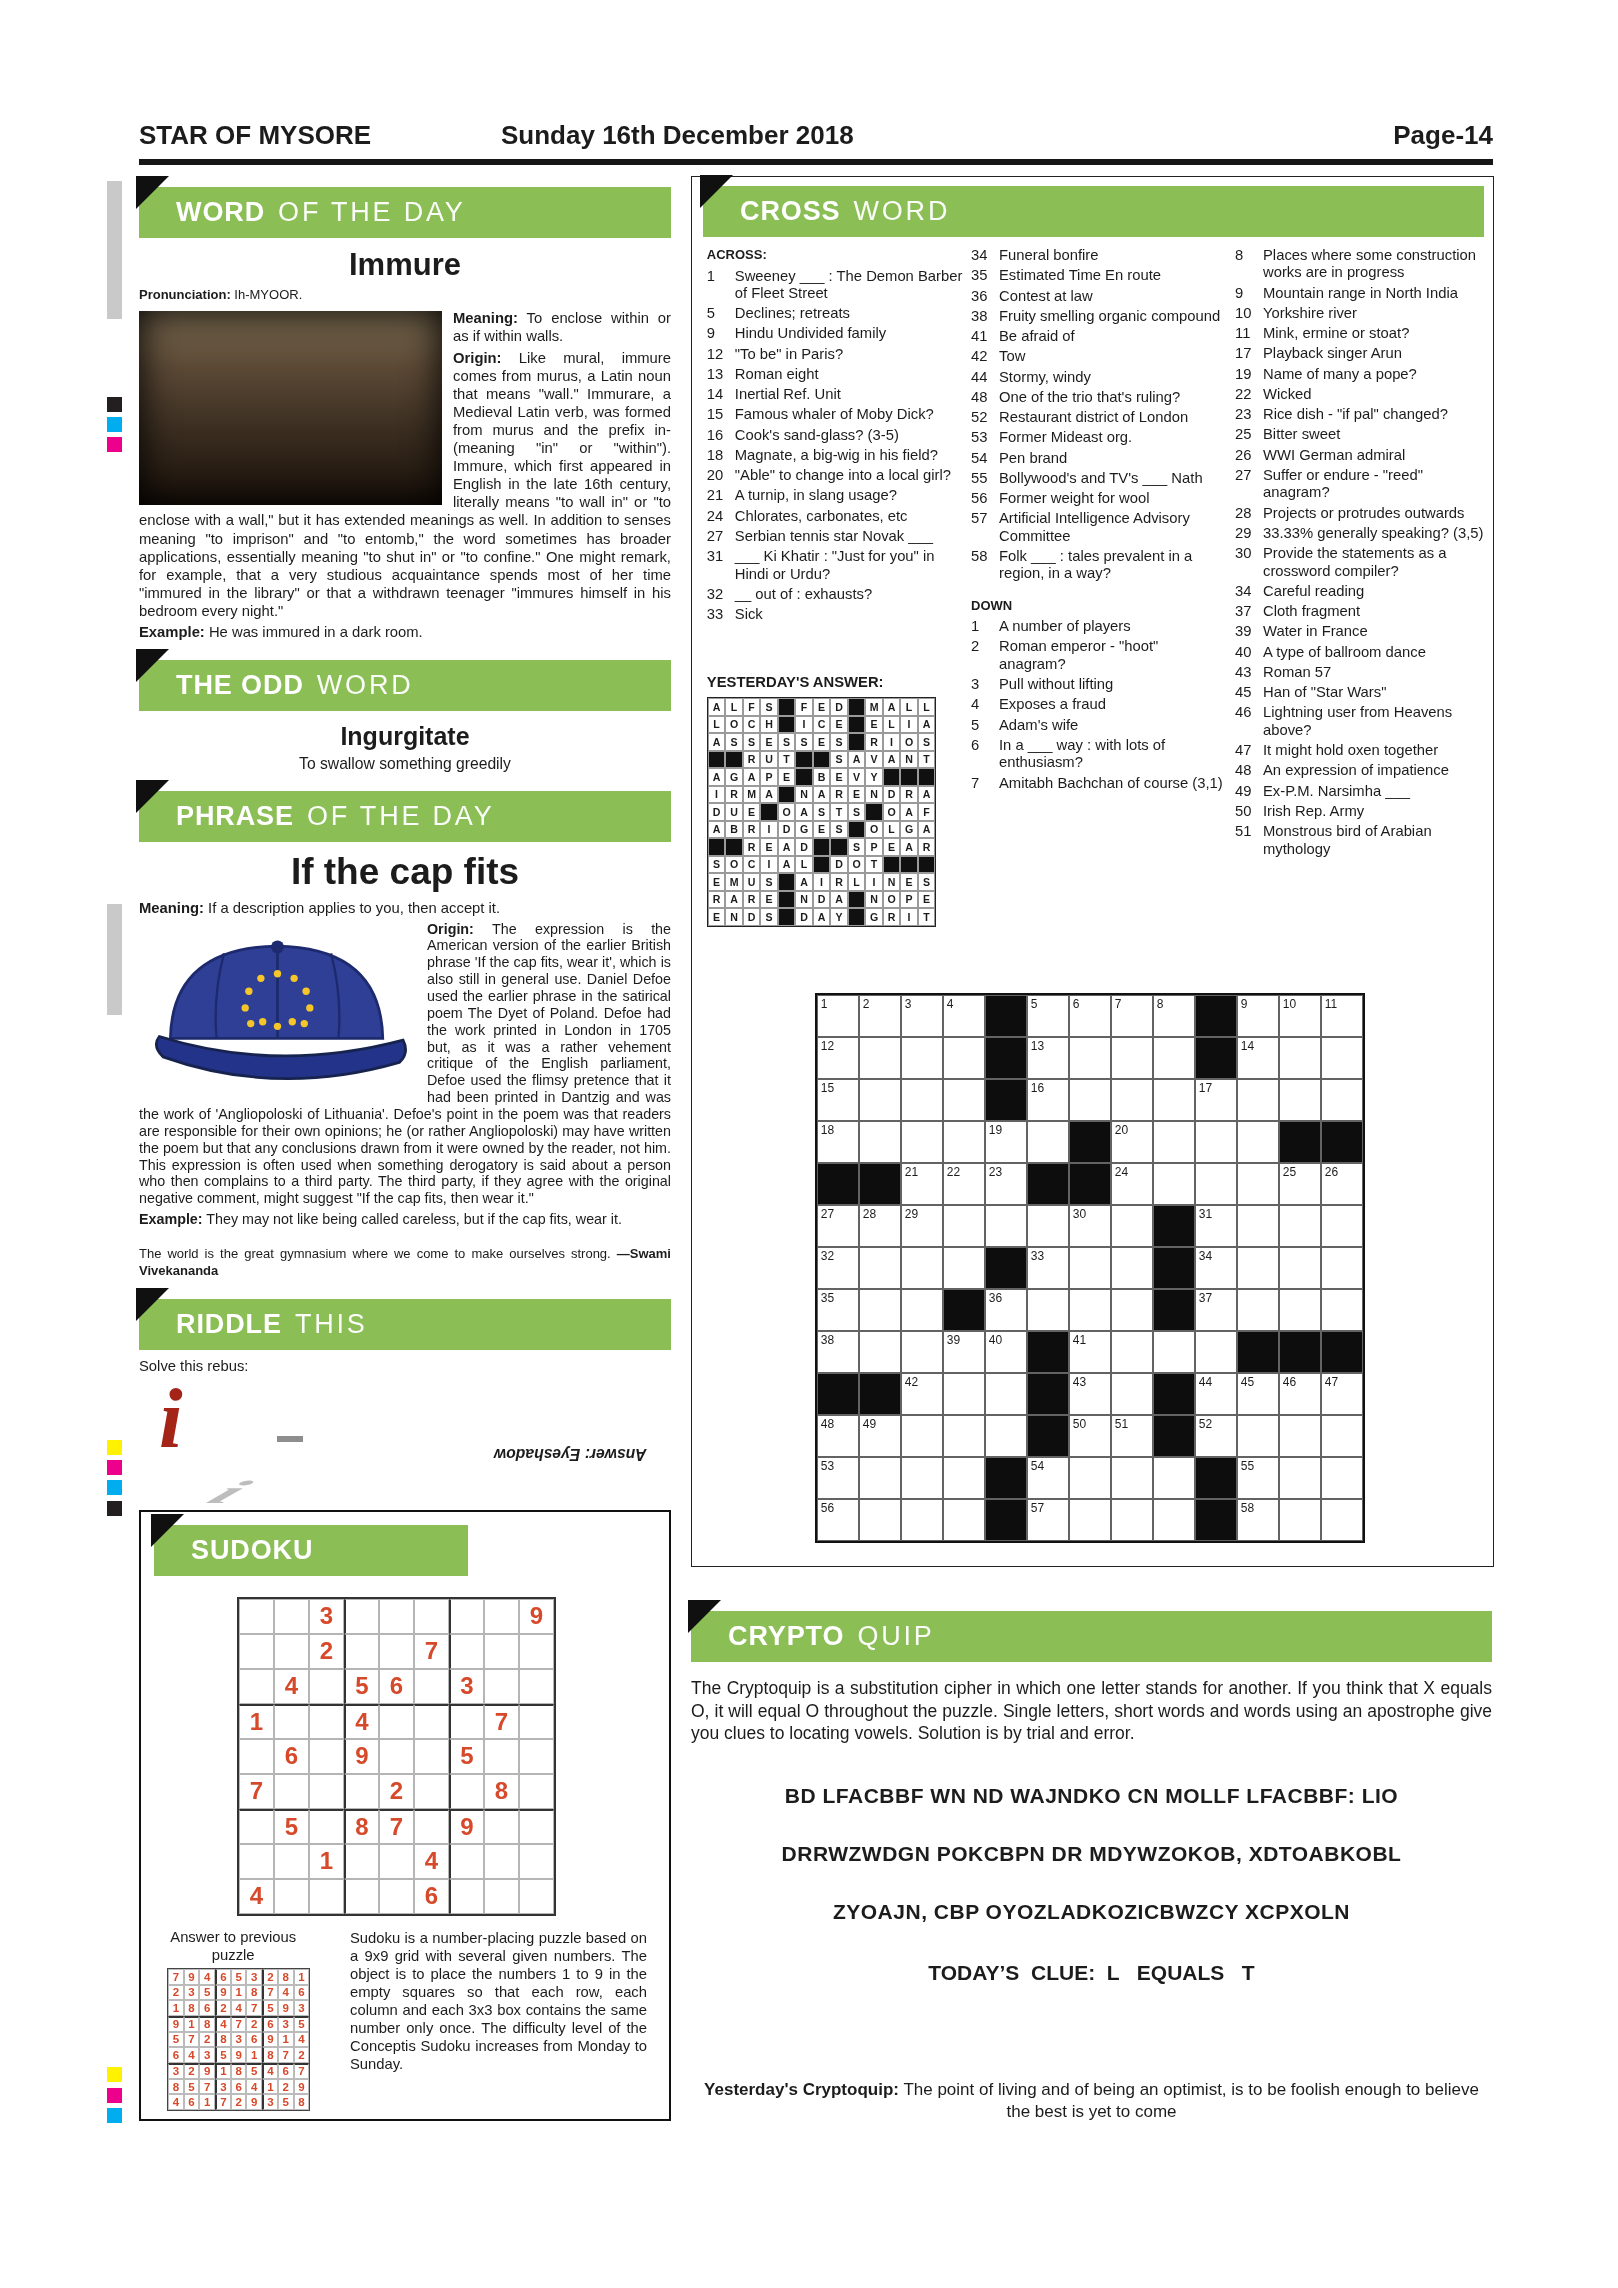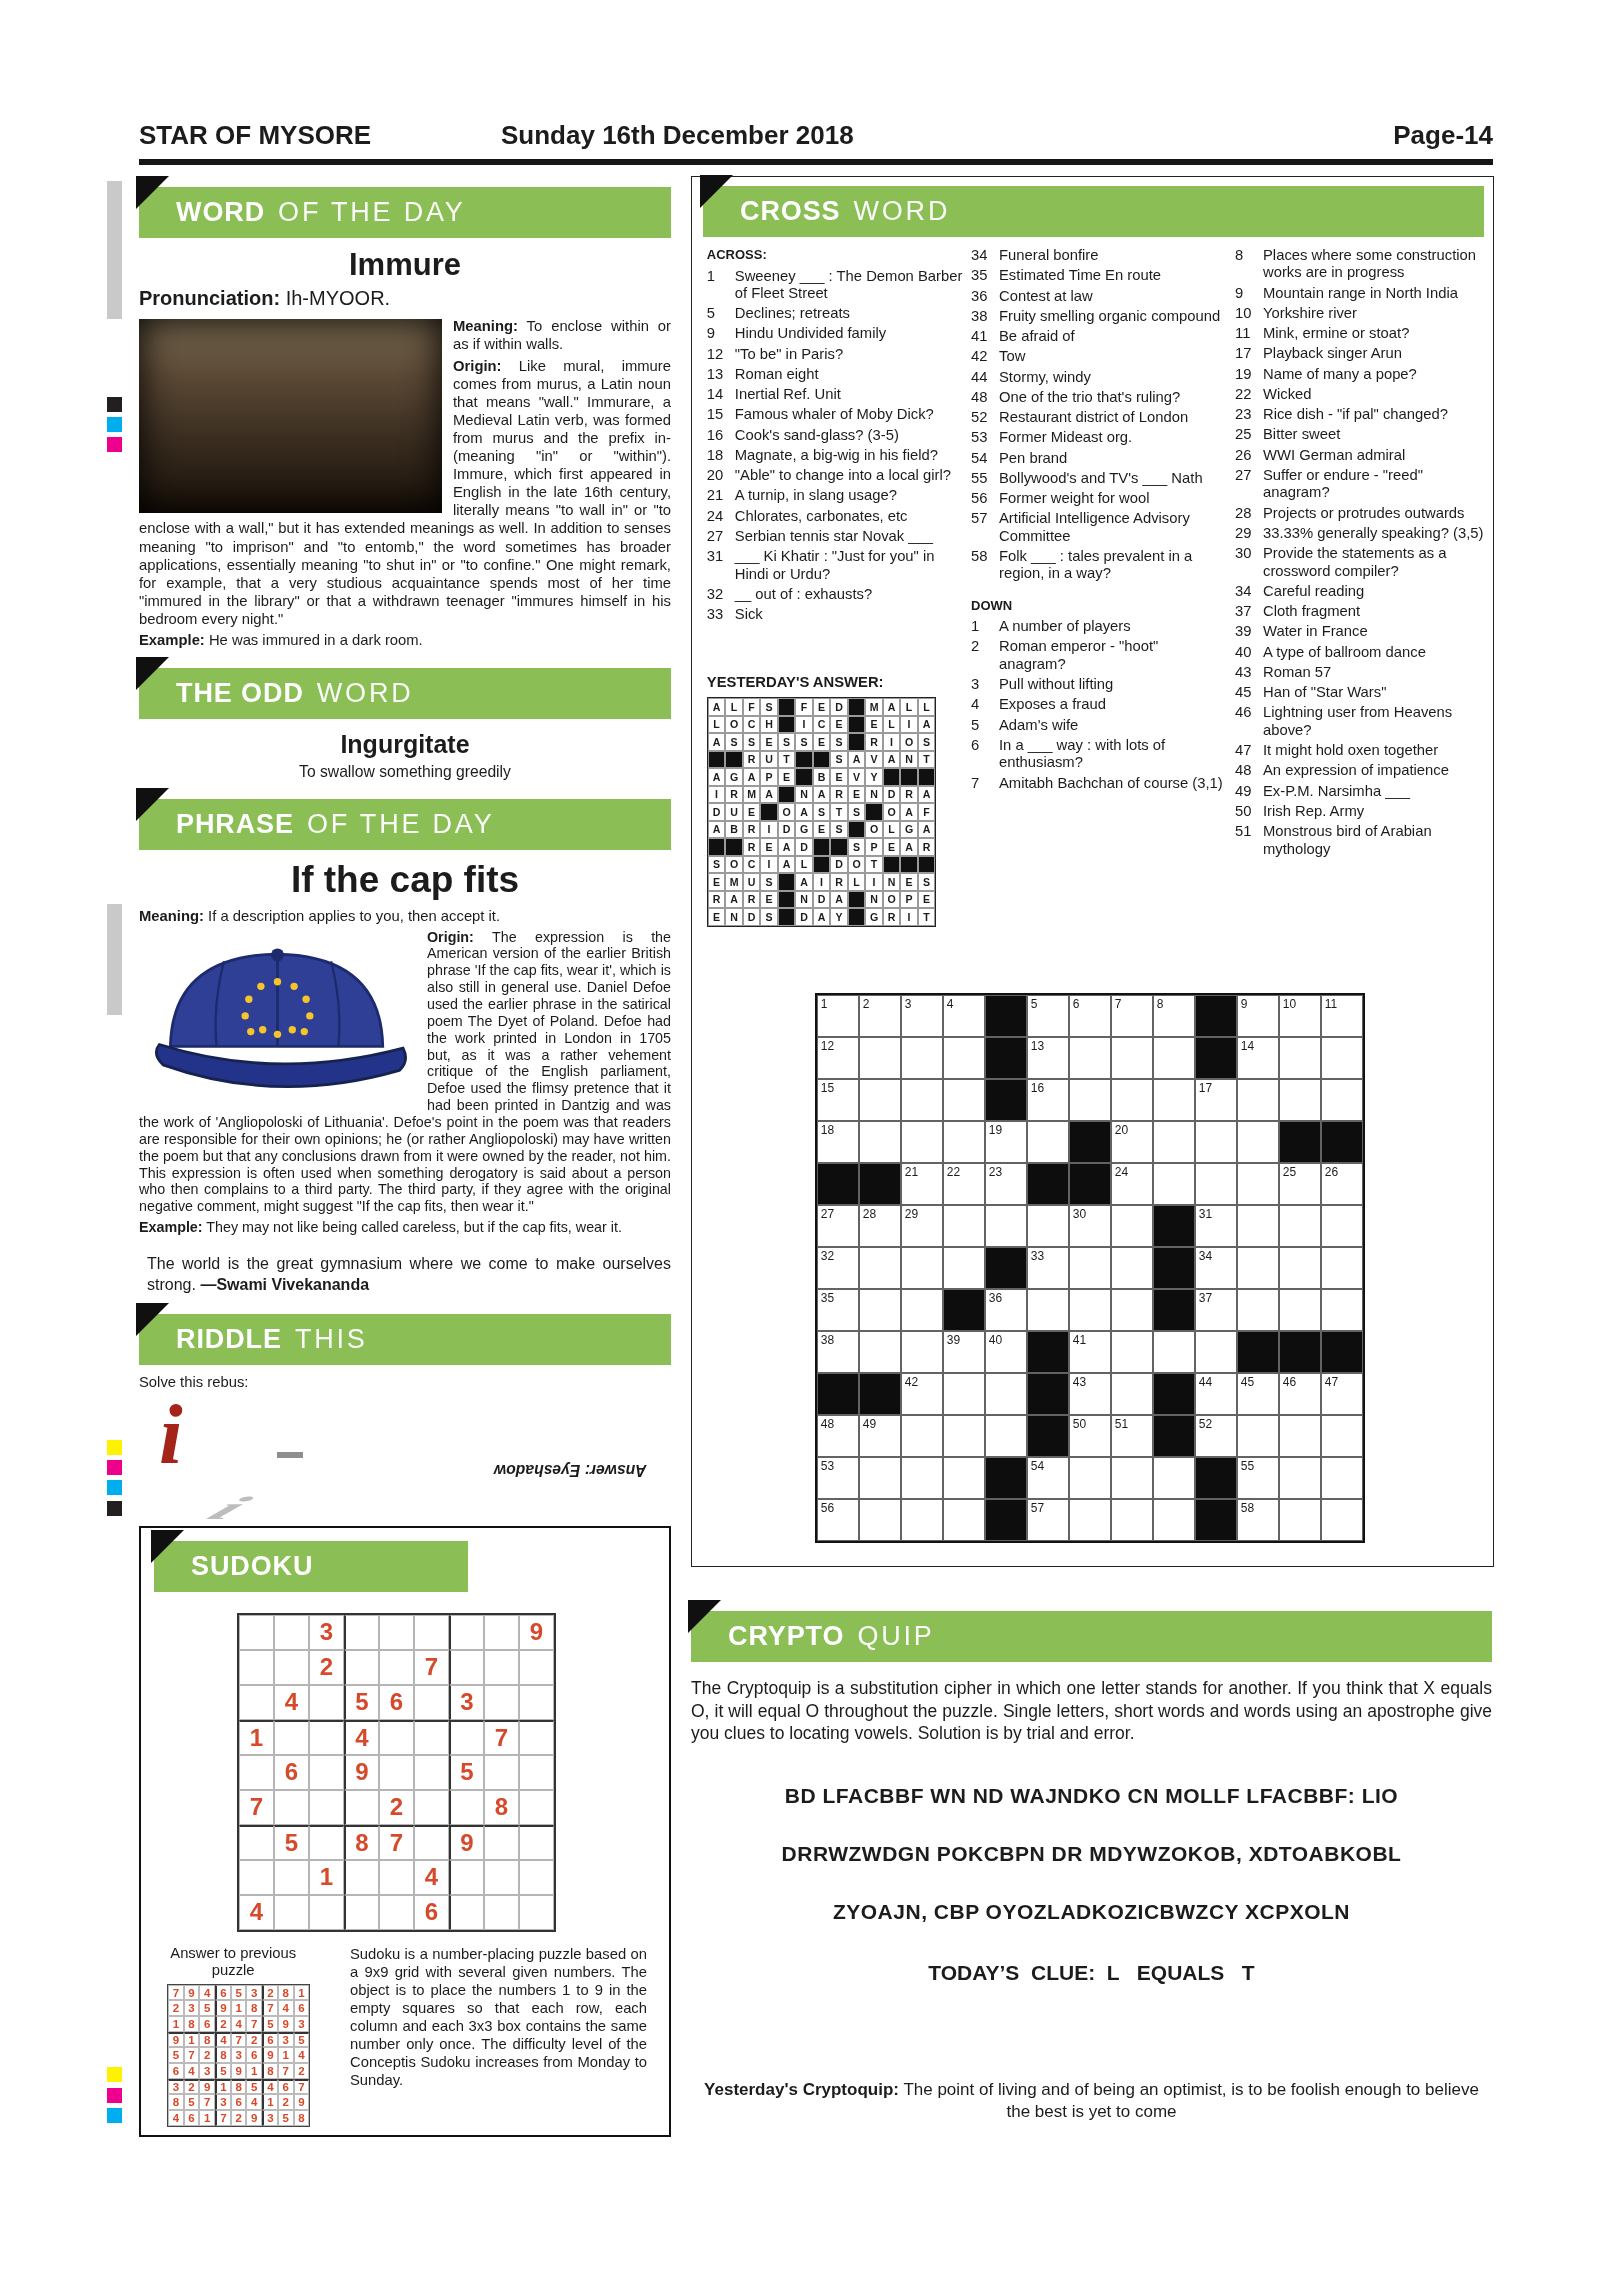"Pronunciation: Ih-MYOOR." .pron { font-size: 20px -> 13px }
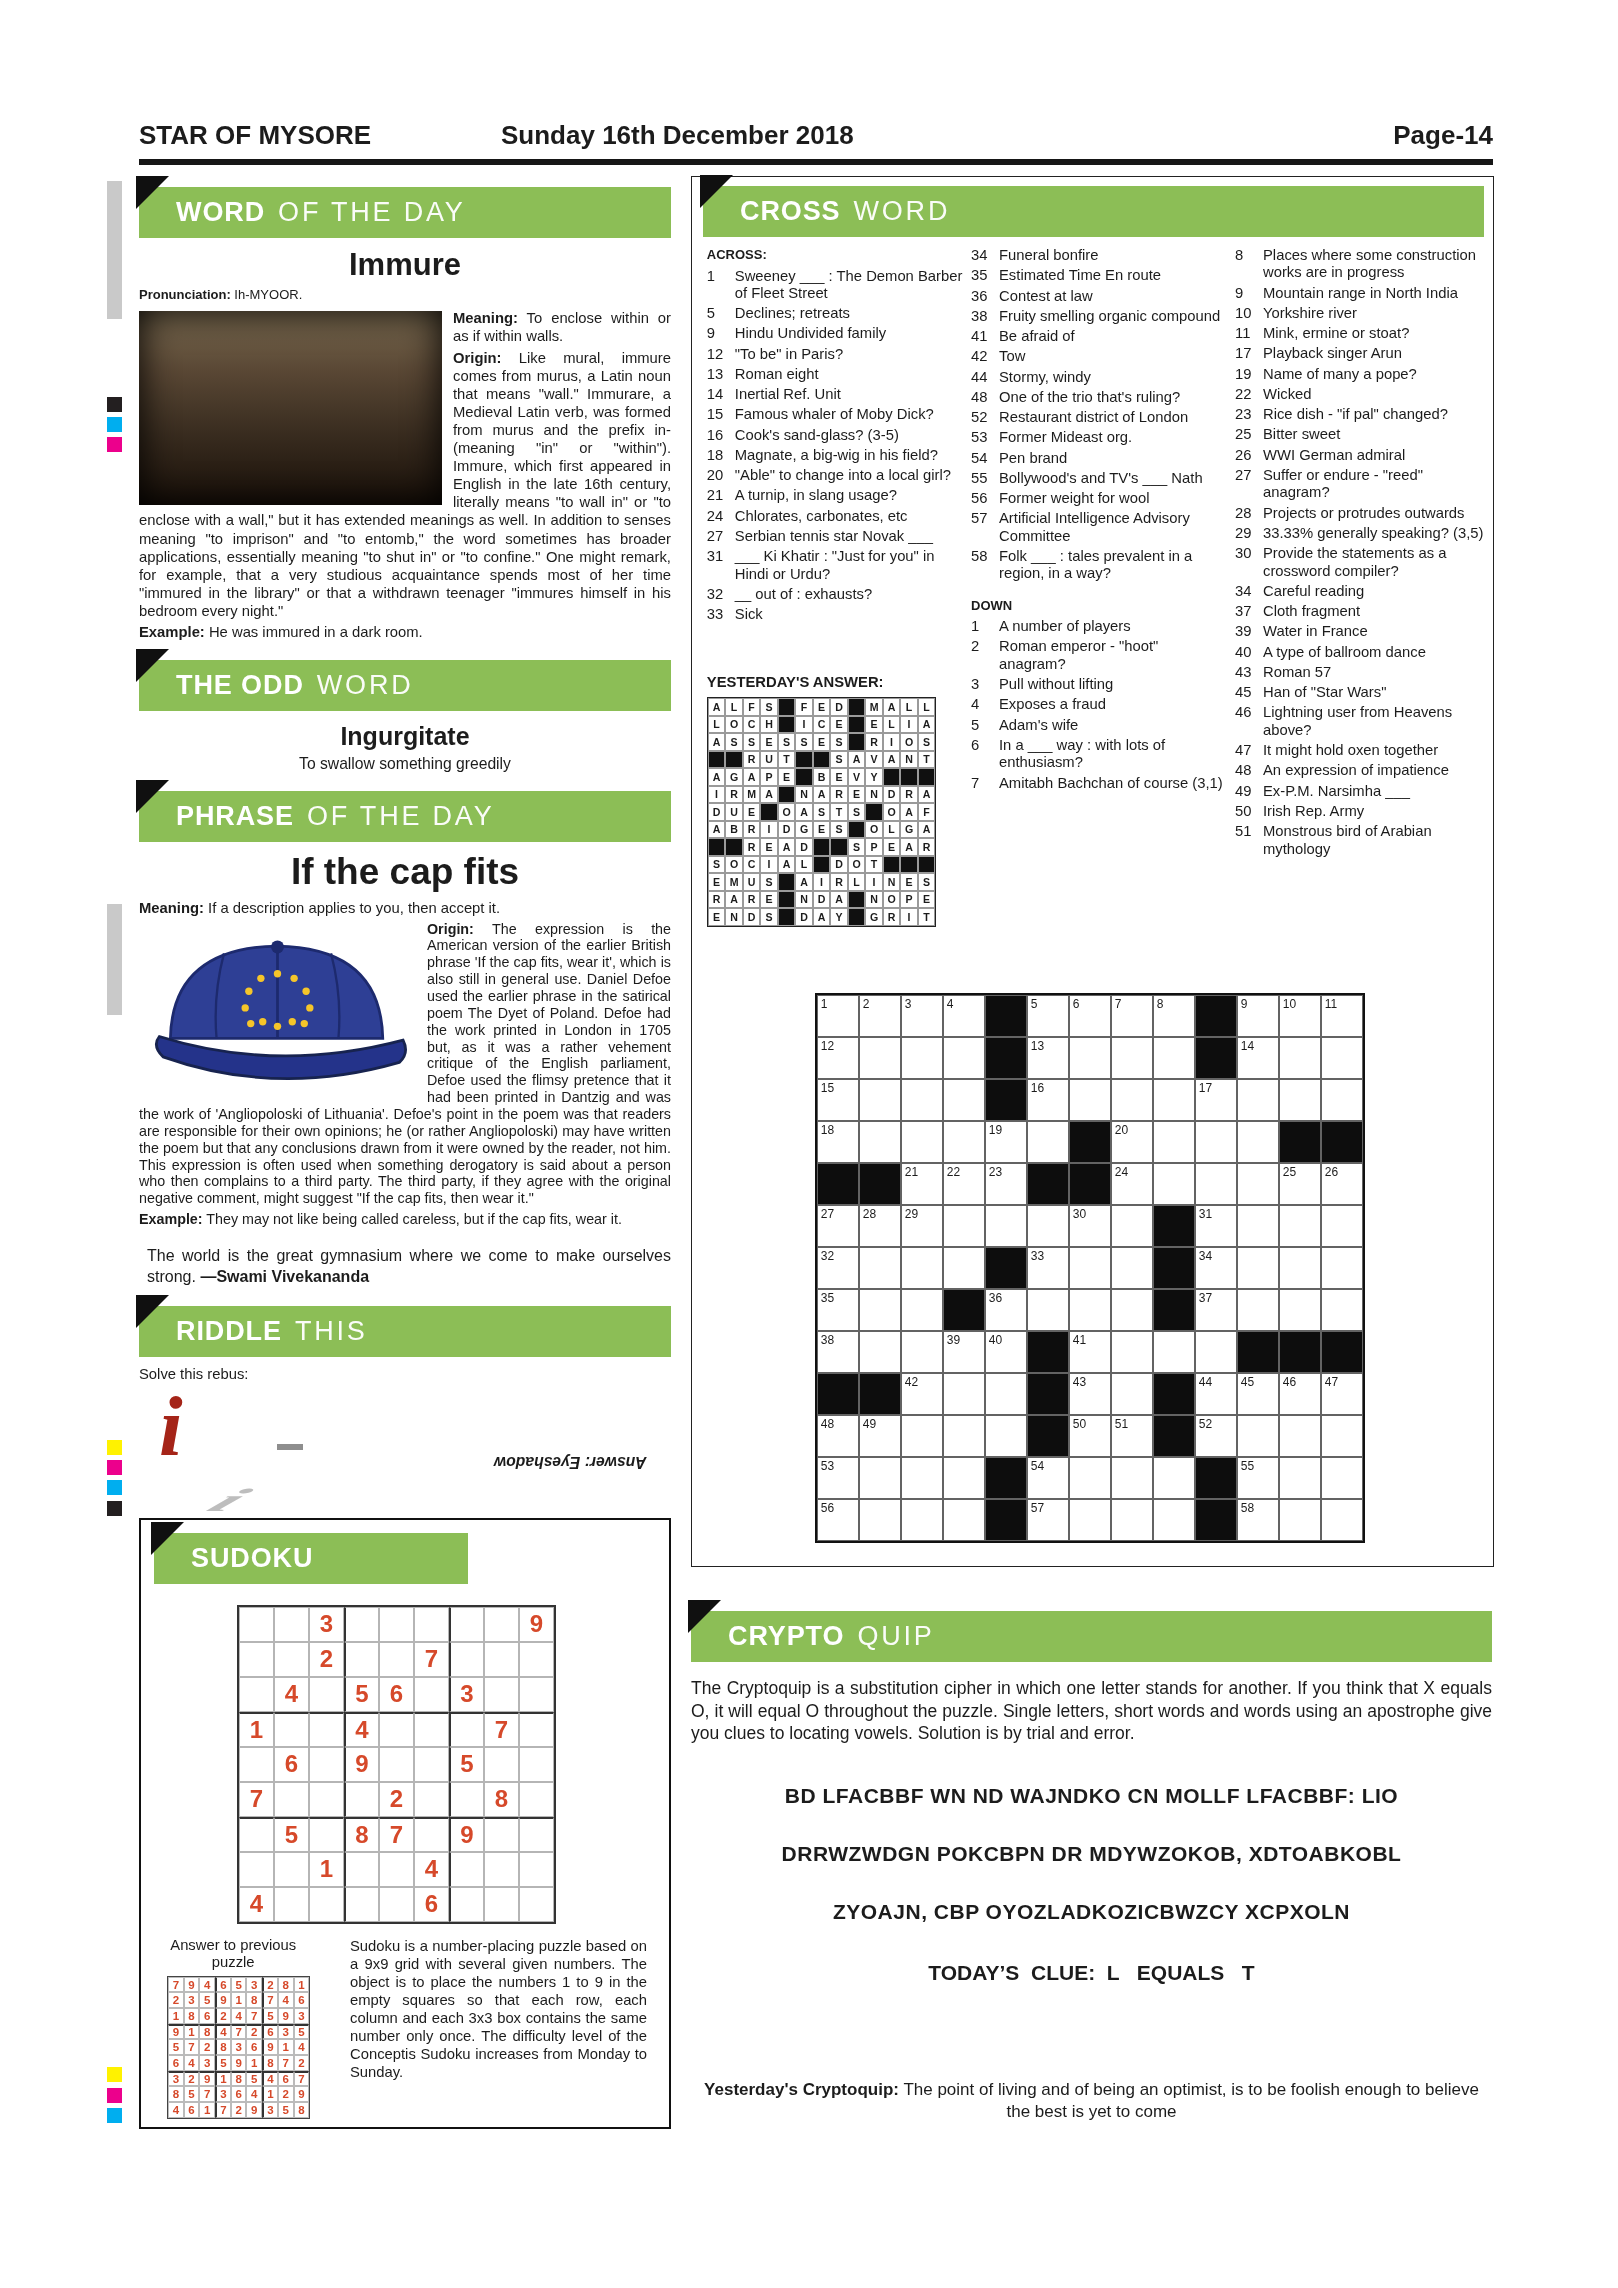"The world is the great" .quote-p { font-size: 16px -> 13px; margin: 11px 0 0 8px -> 11px 0 0 0 }
